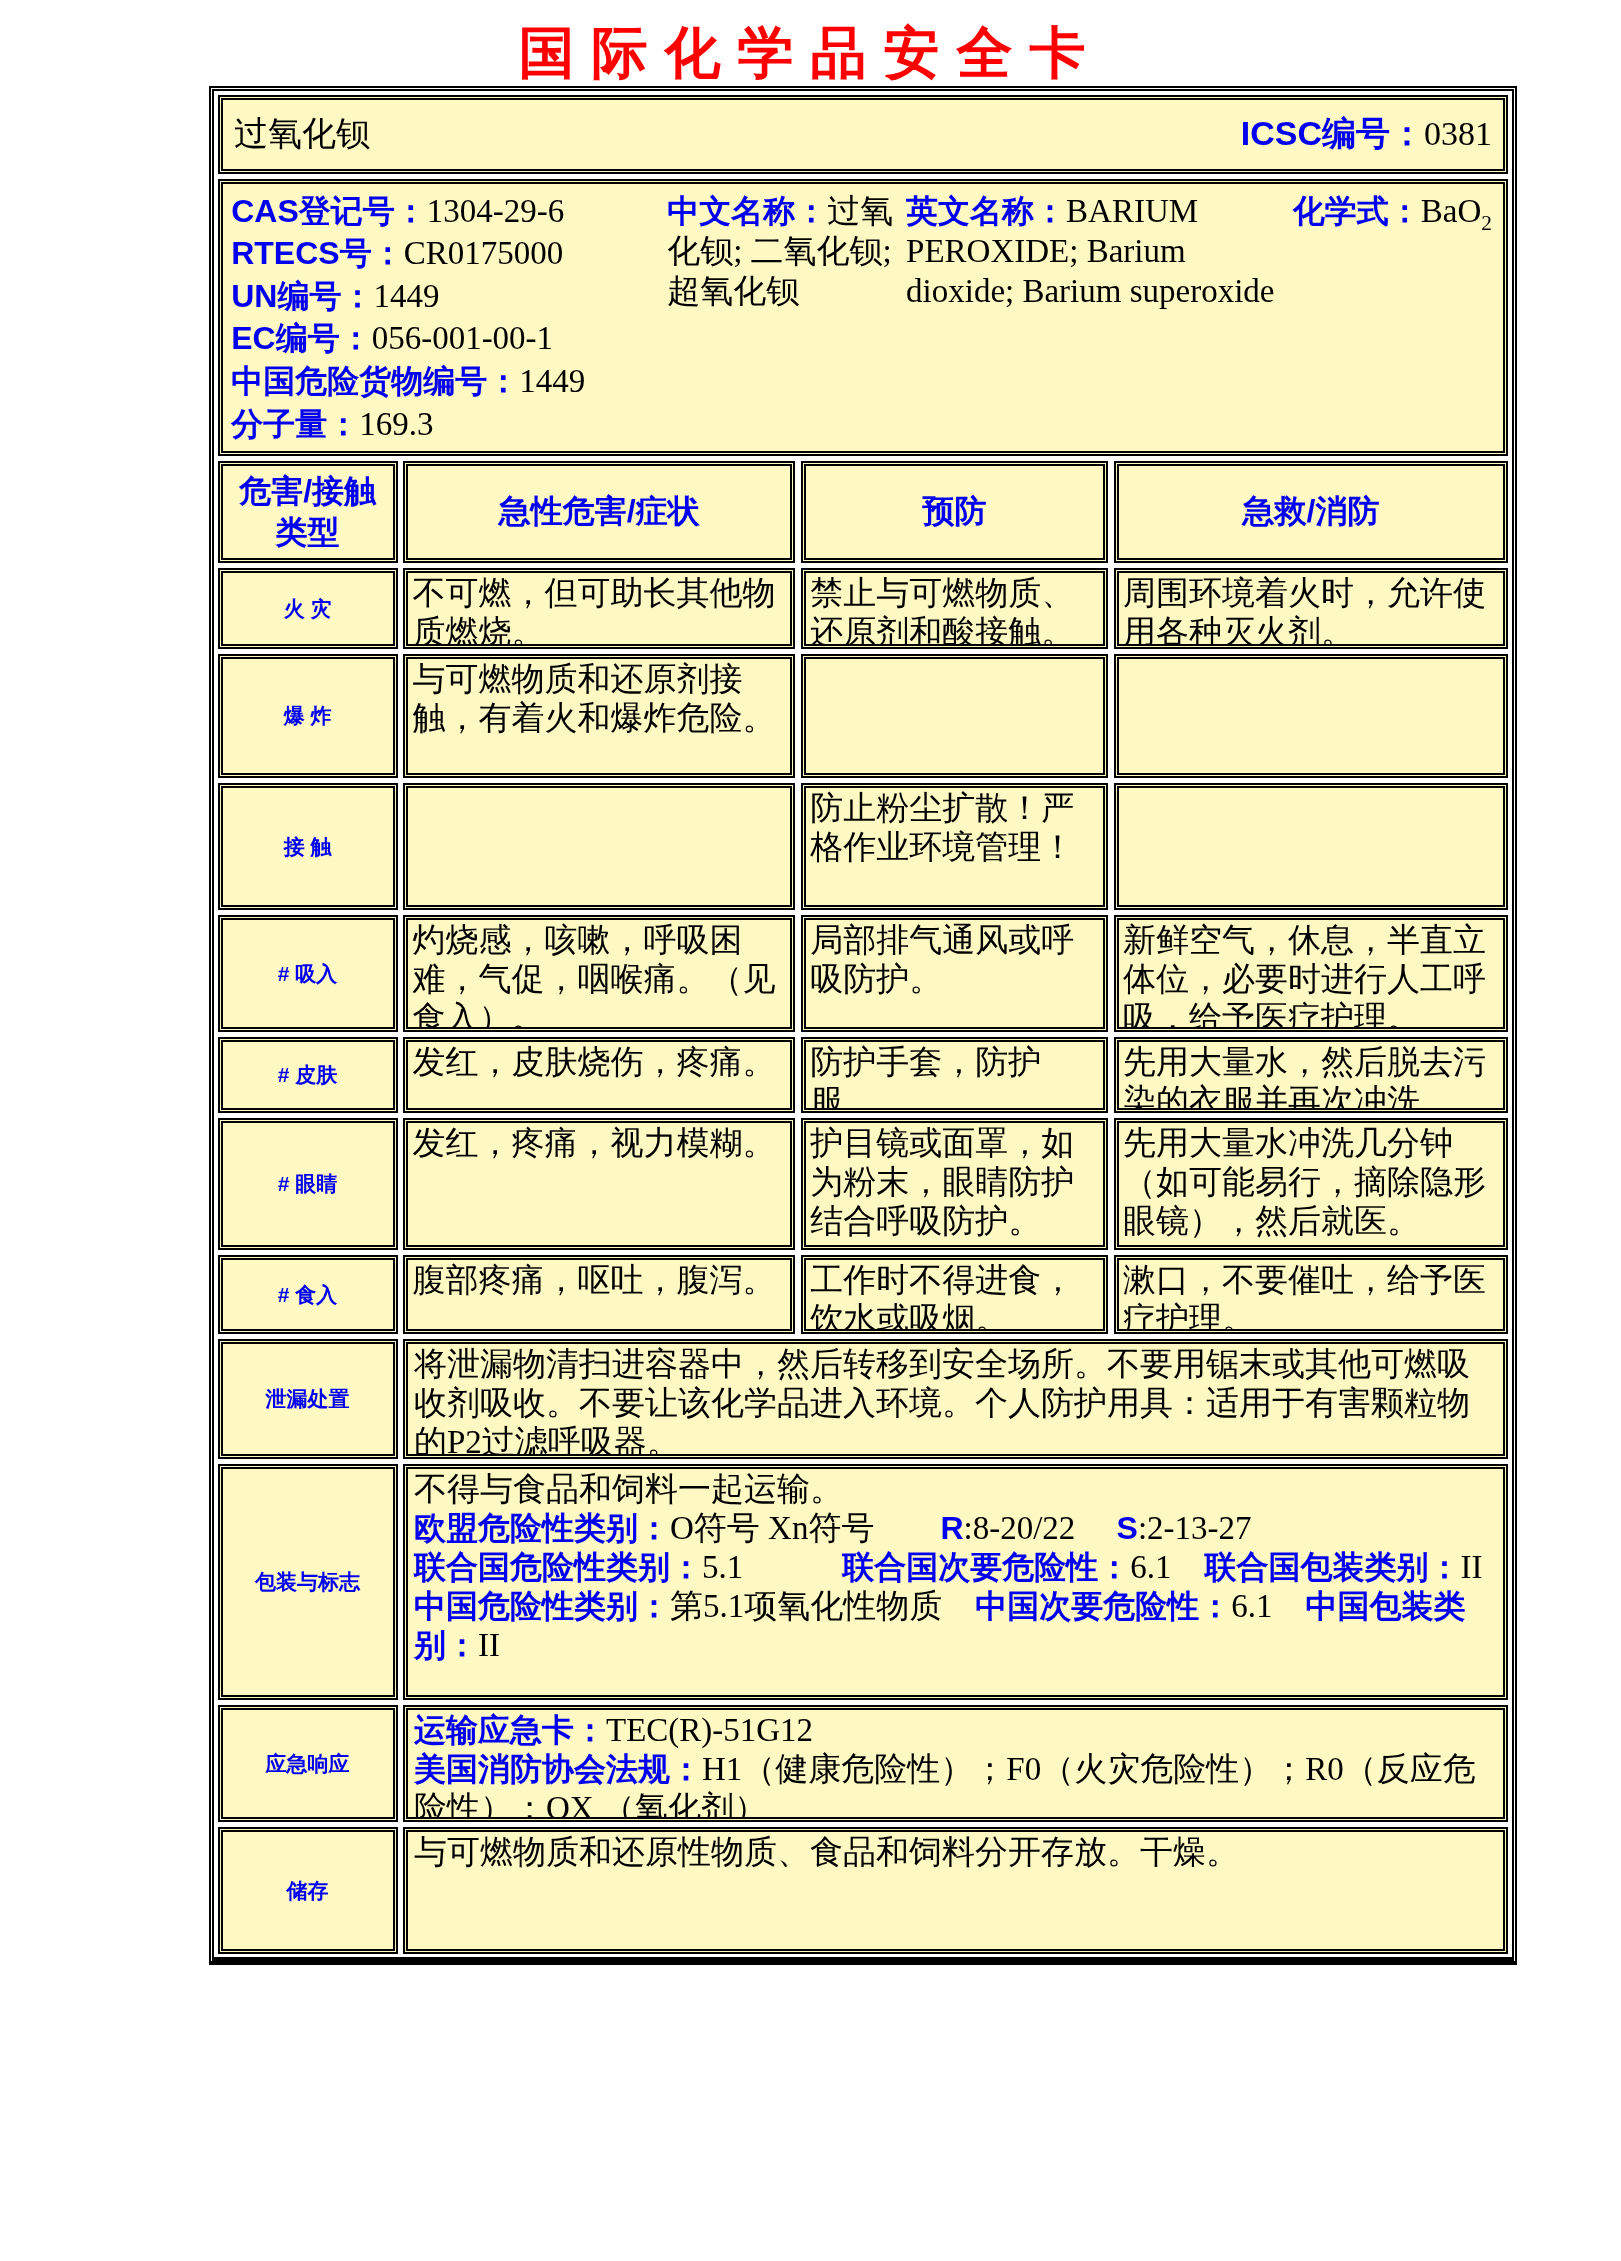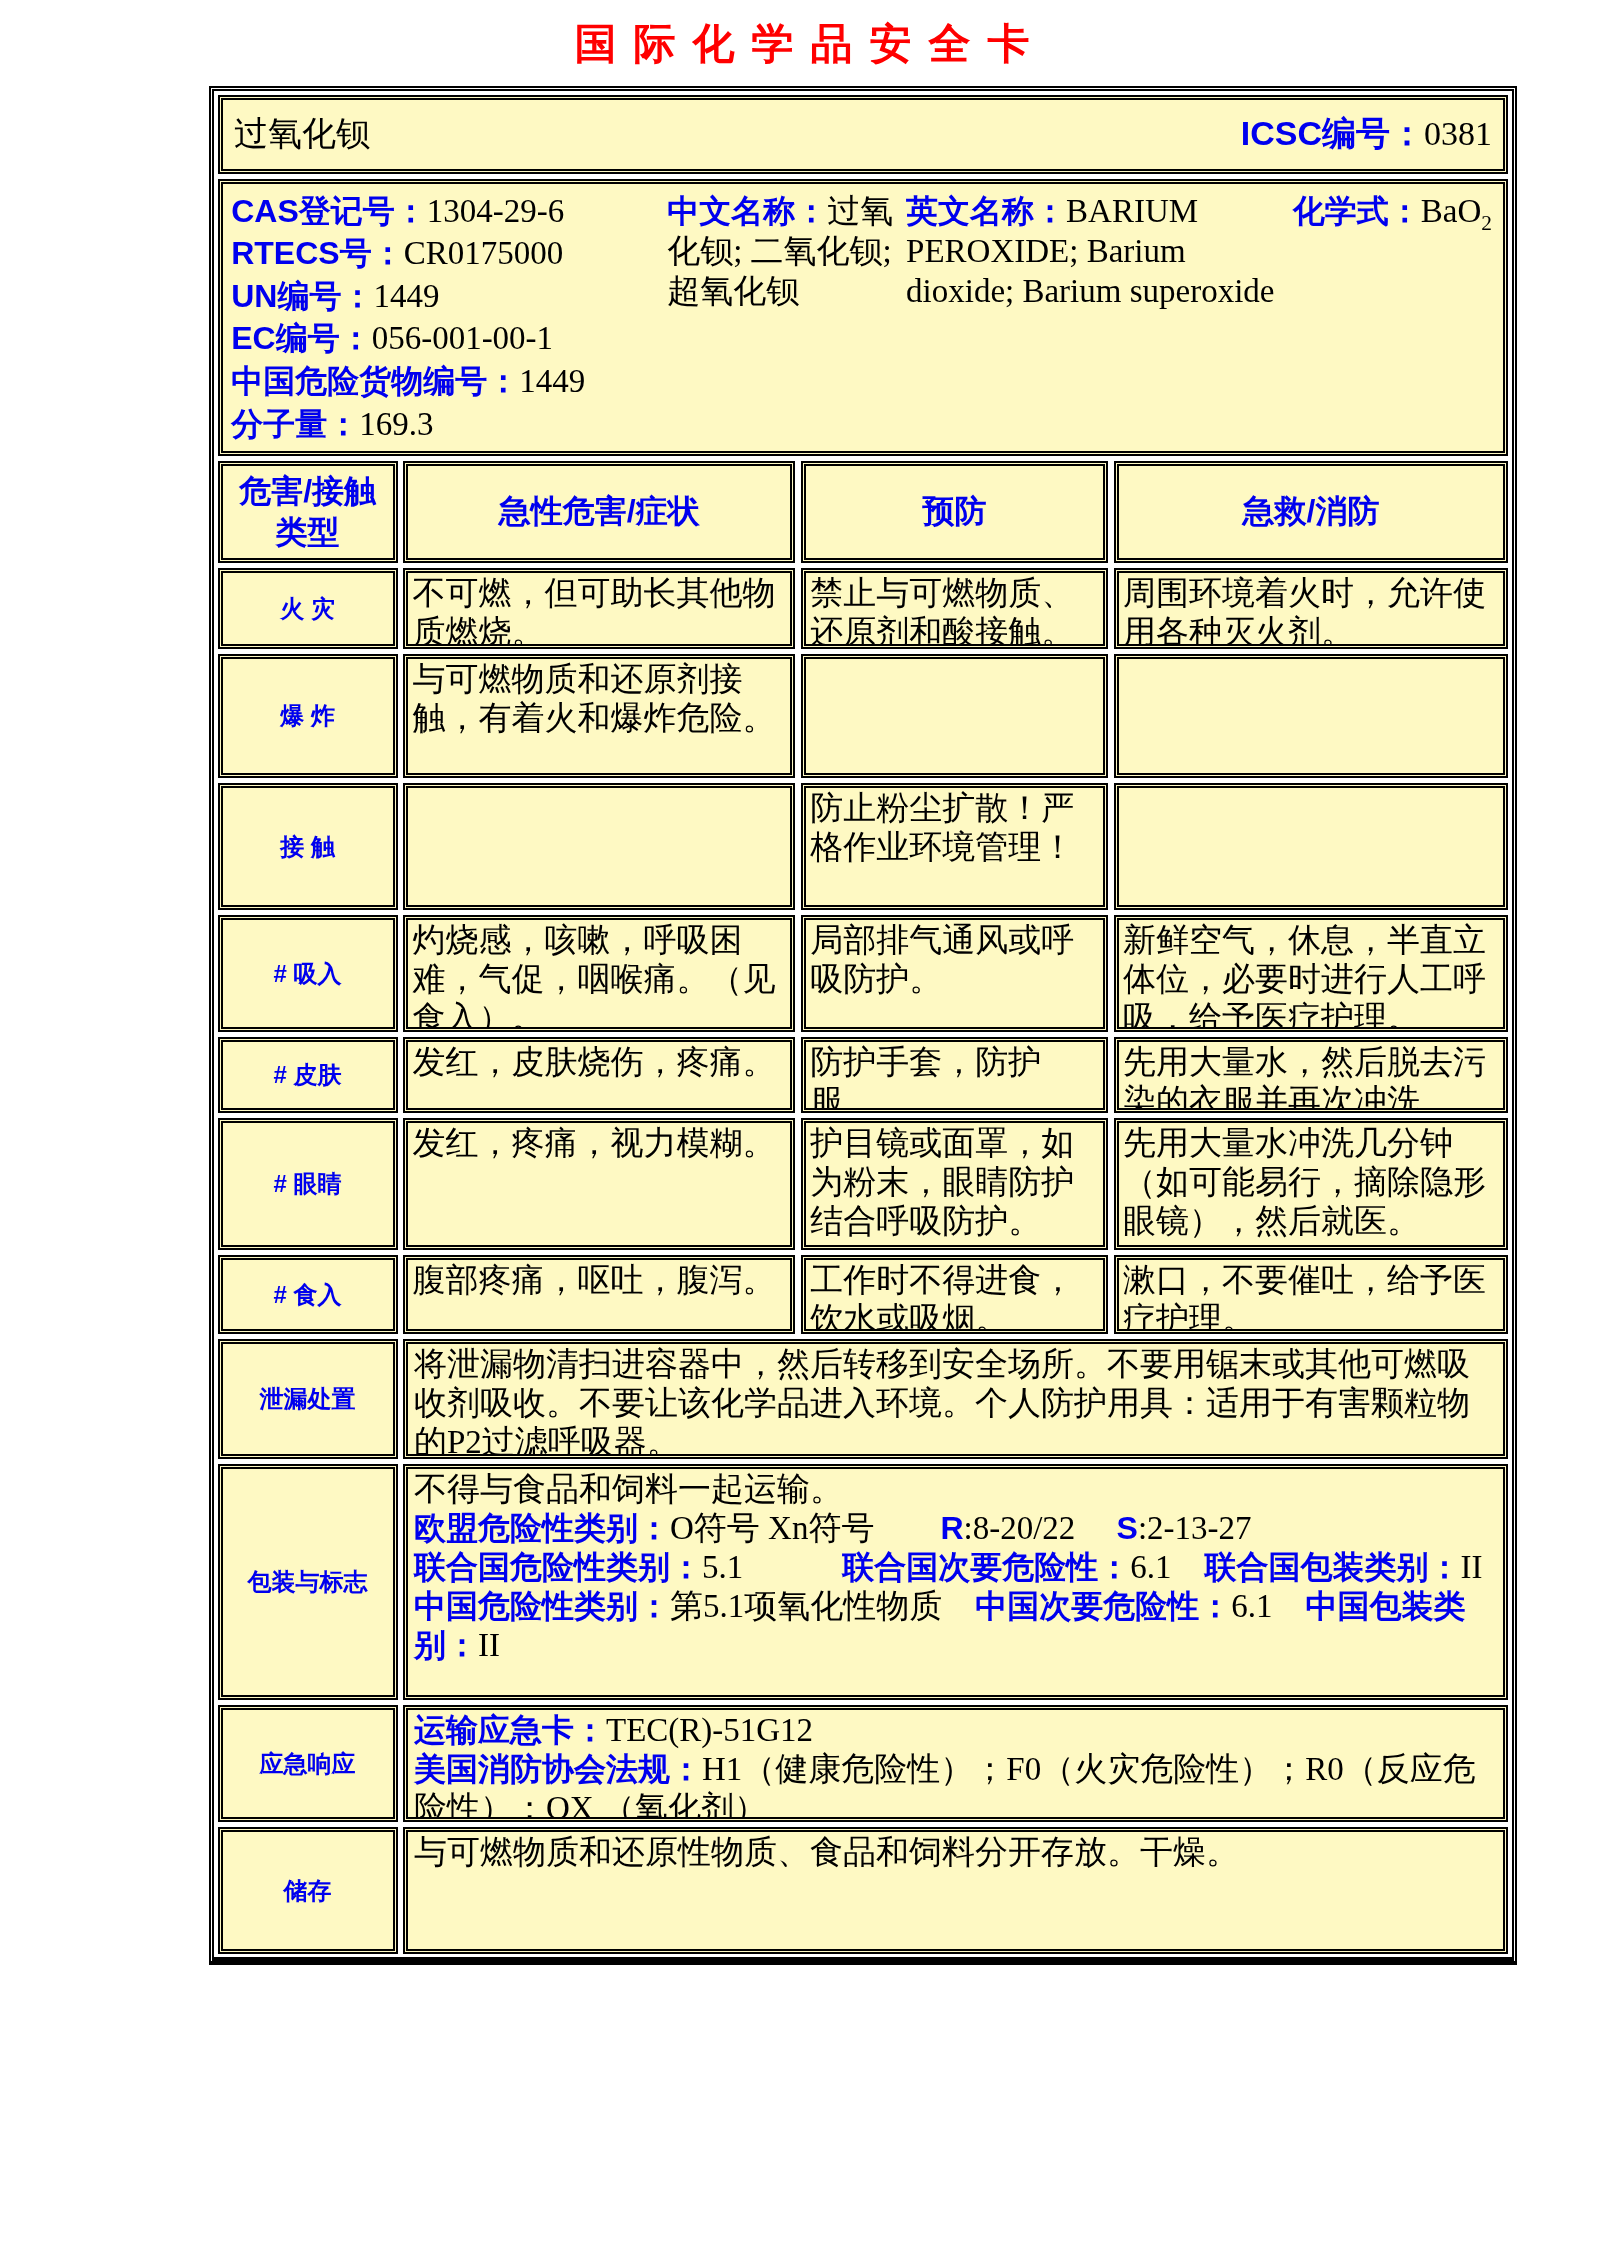"国际化学品安全卡" .title { font-size: 42px -> 56px }
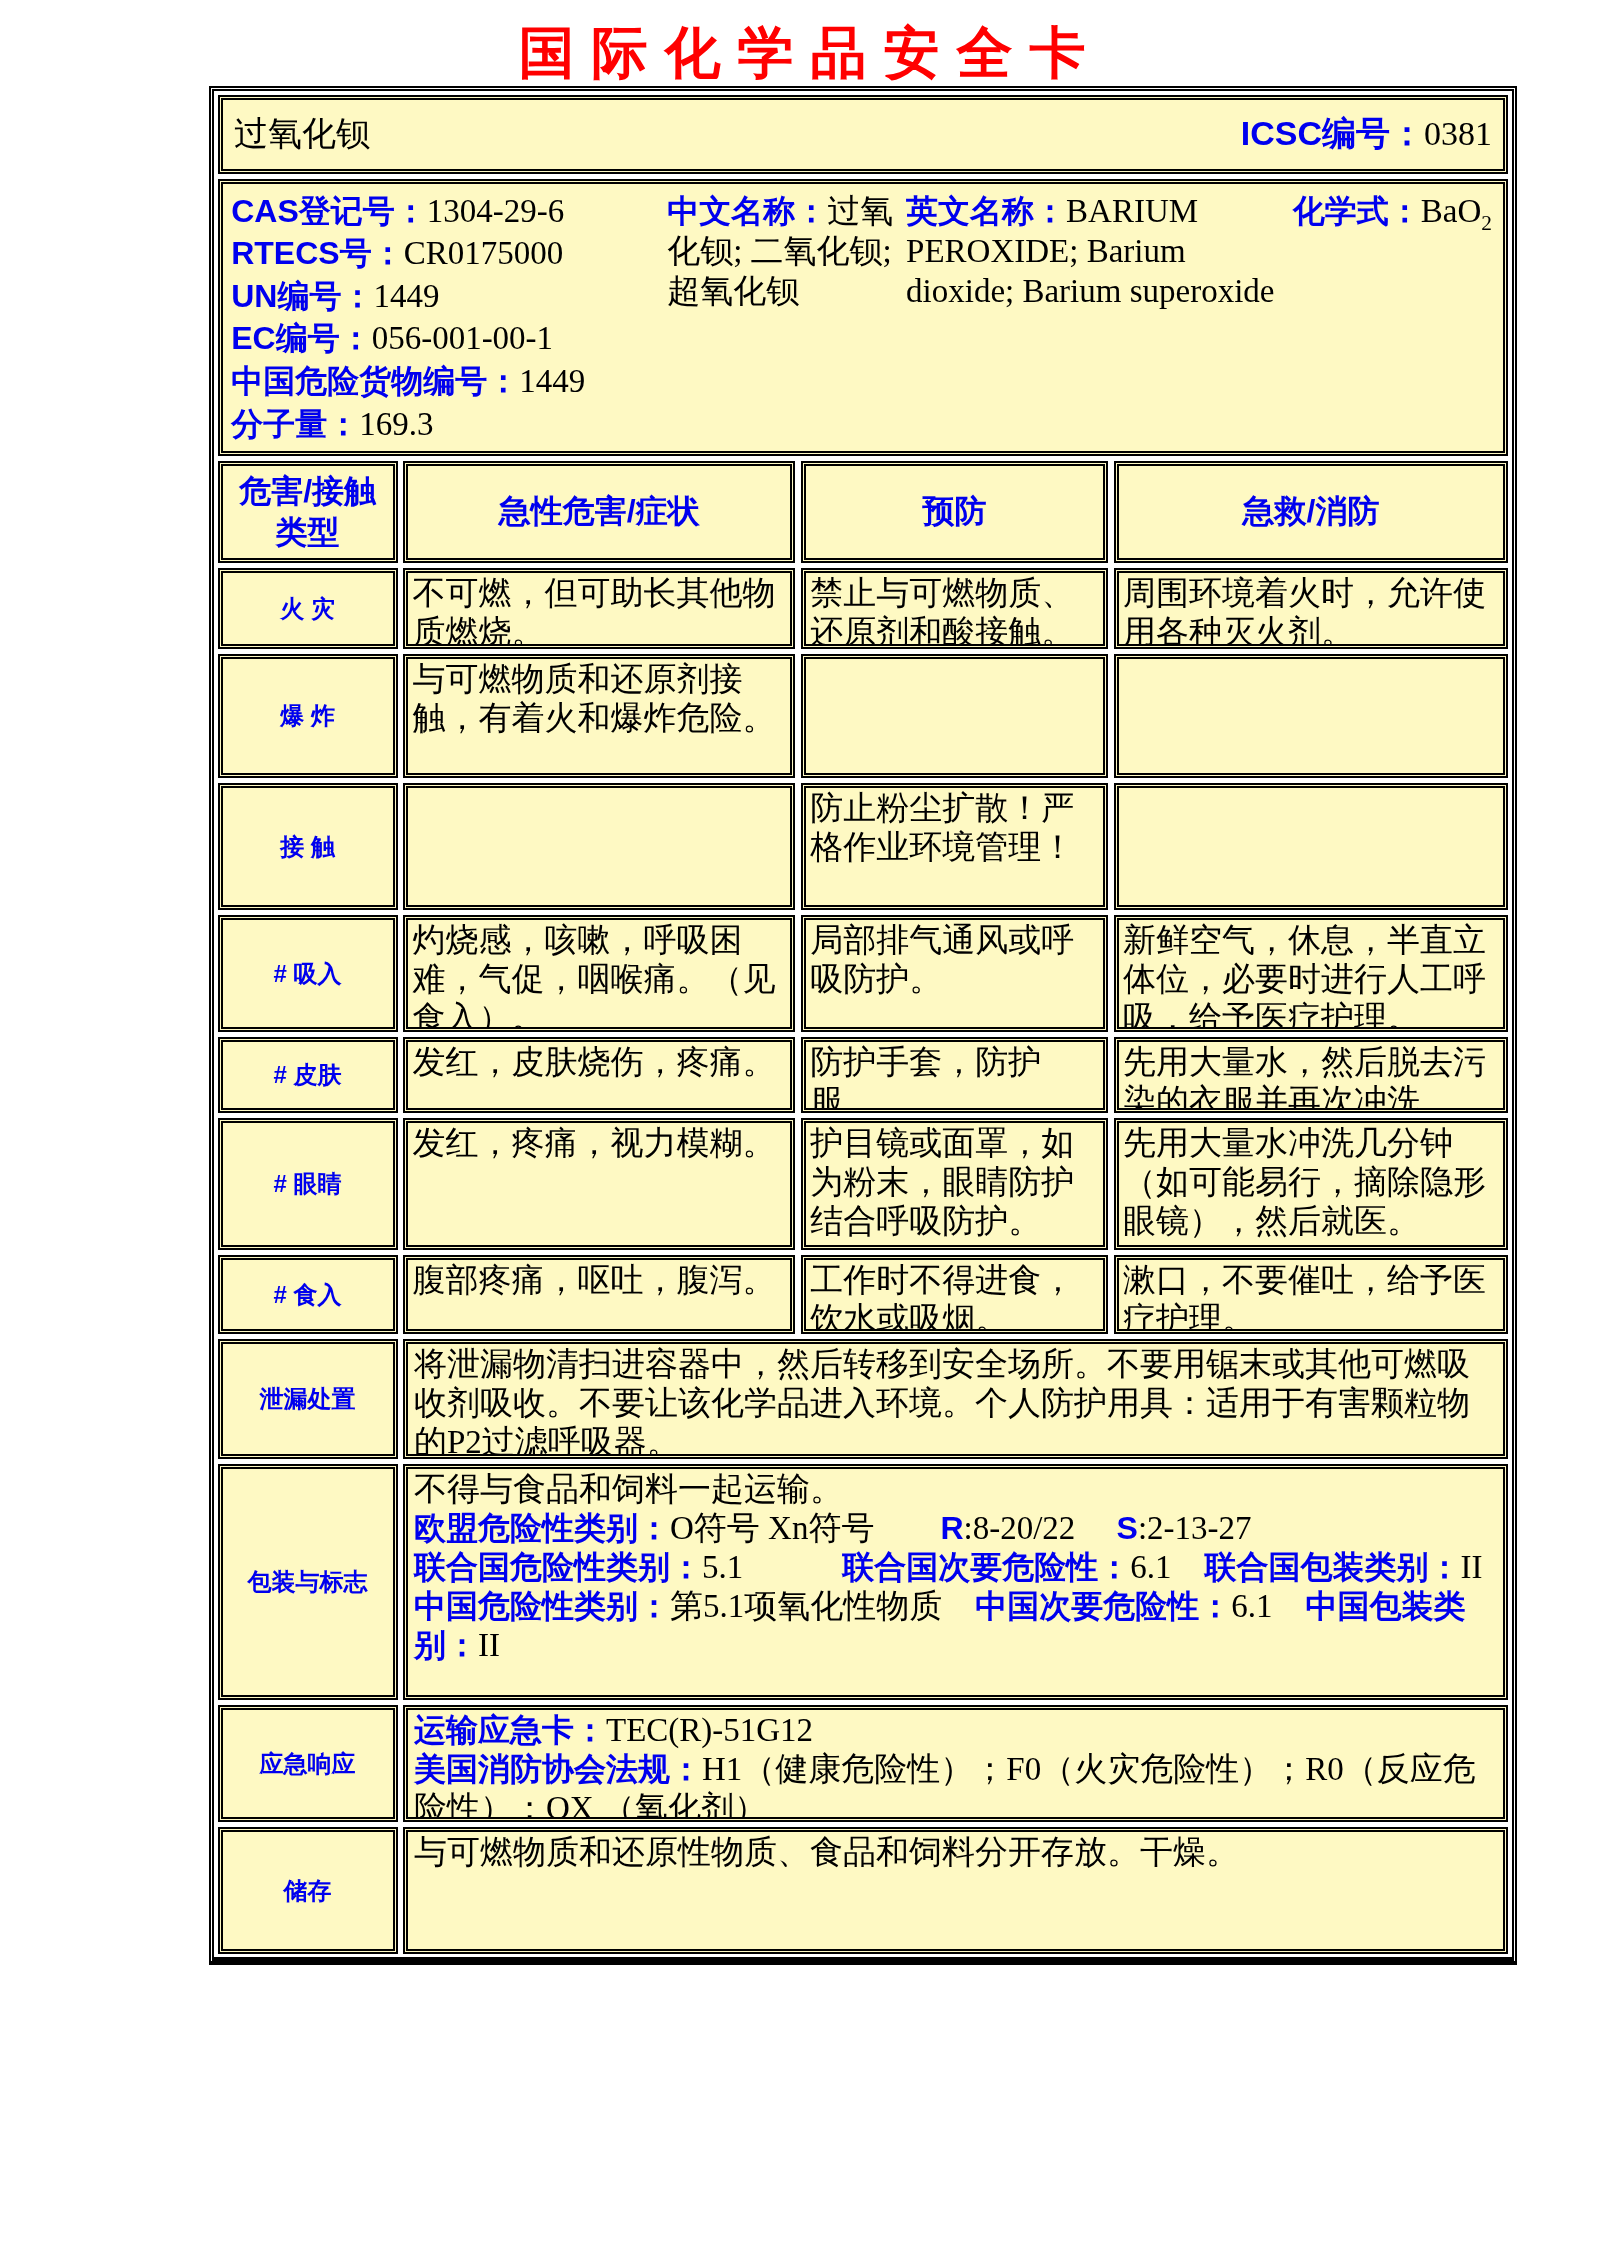"火 灾" .lbl { font-size: 24px -> 21px }
